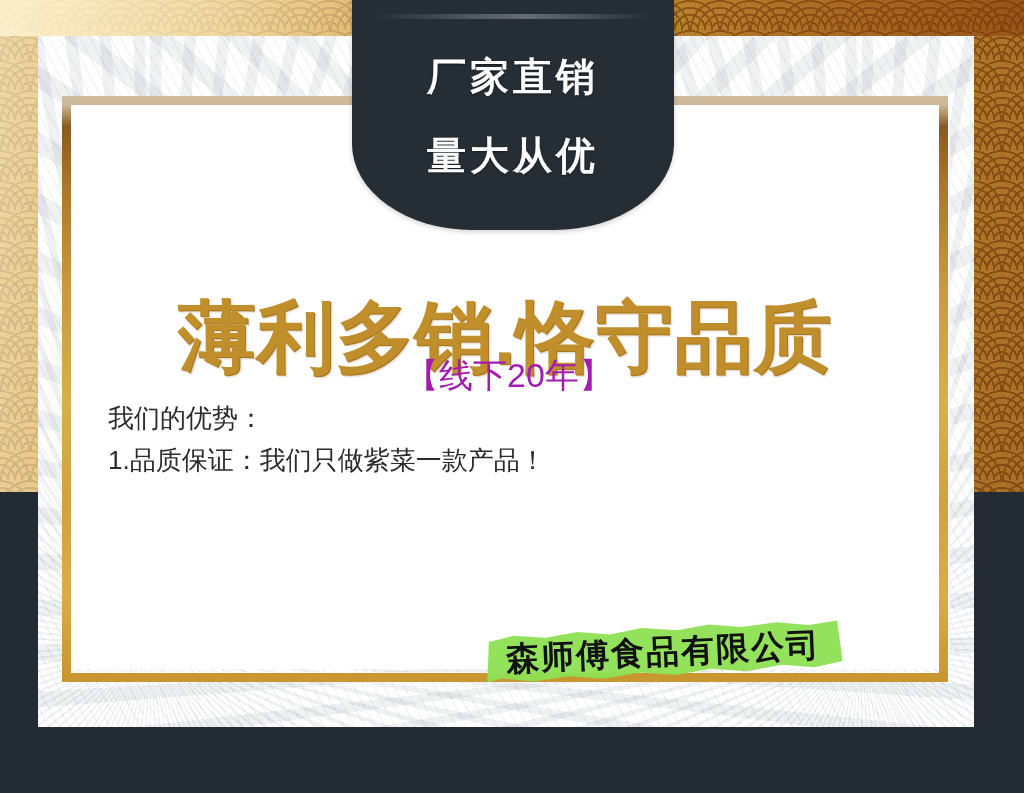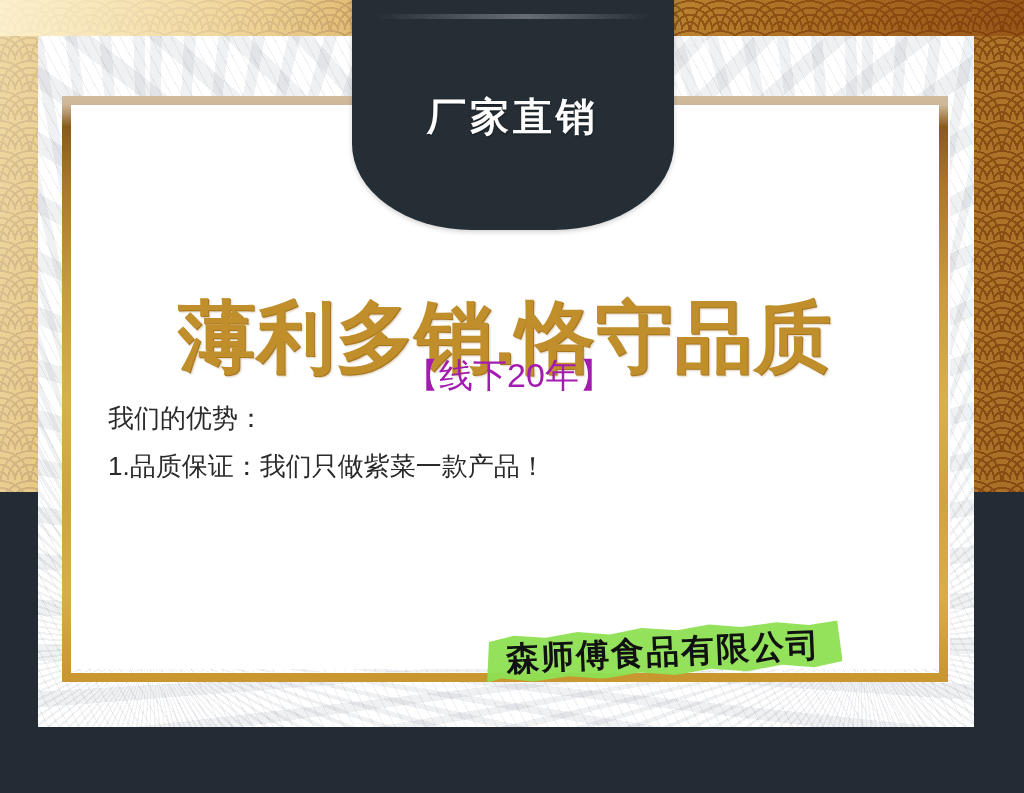"量大从优" div.badge-line { html: none -> <div>量大从优</div> }
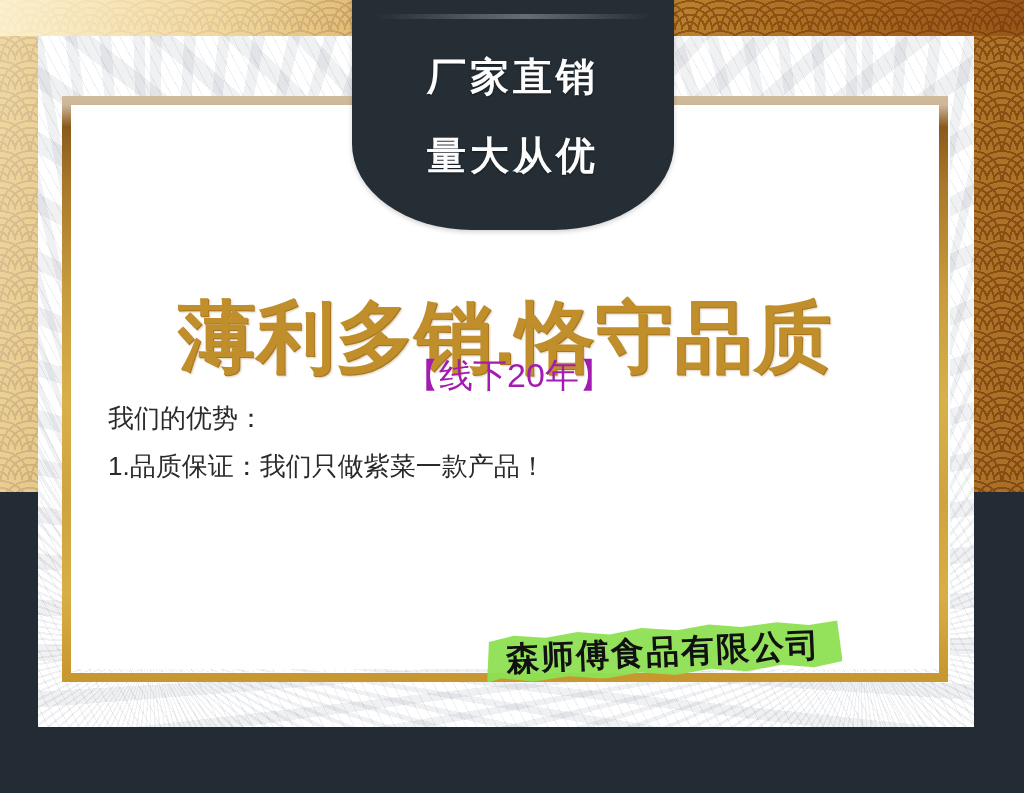"我们的优势：" .adv-list { gap: 20px -> 14px }
